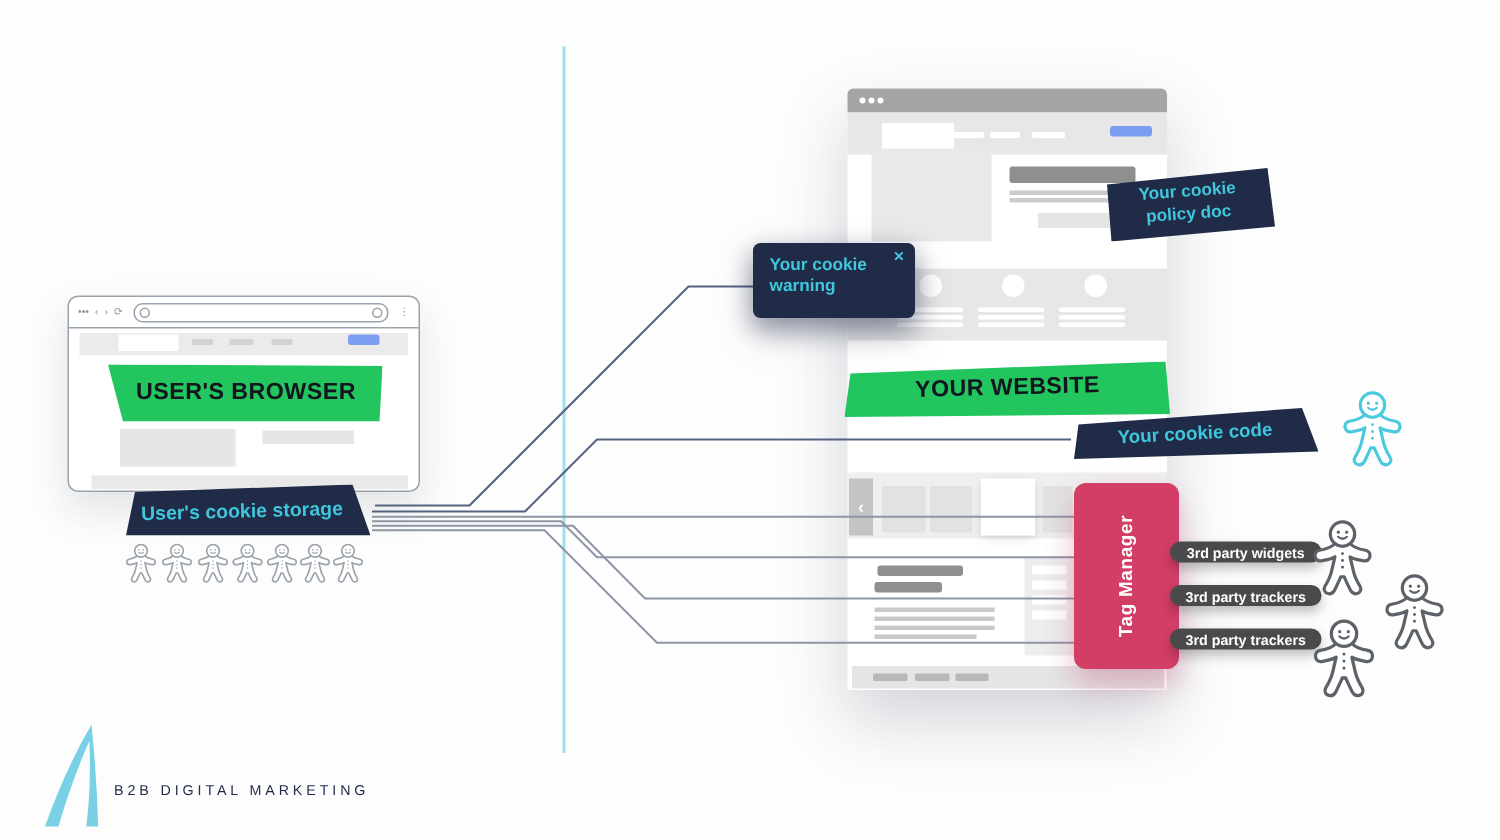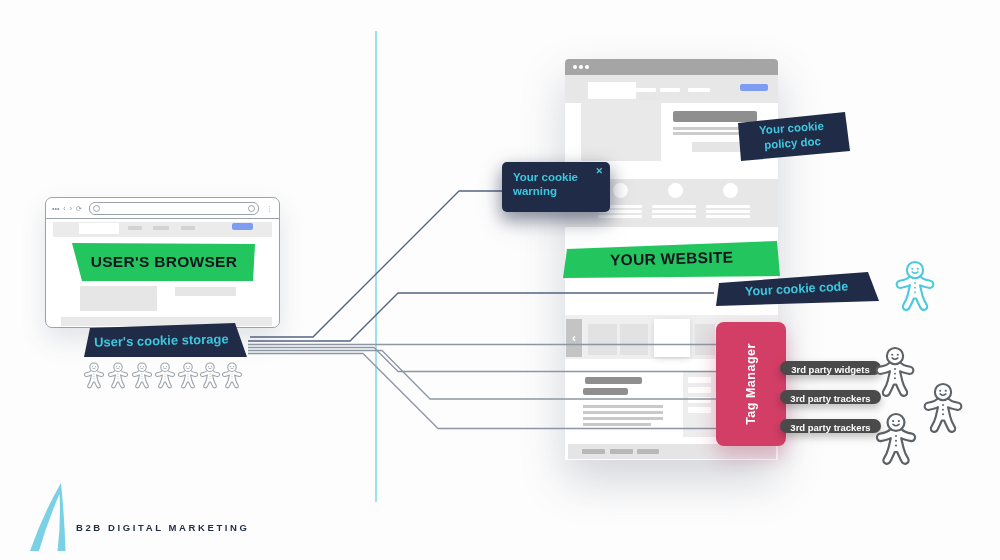"B2B DIGITAL MARKETING" .logo-tag { font-weight: 700 -> 400 }
